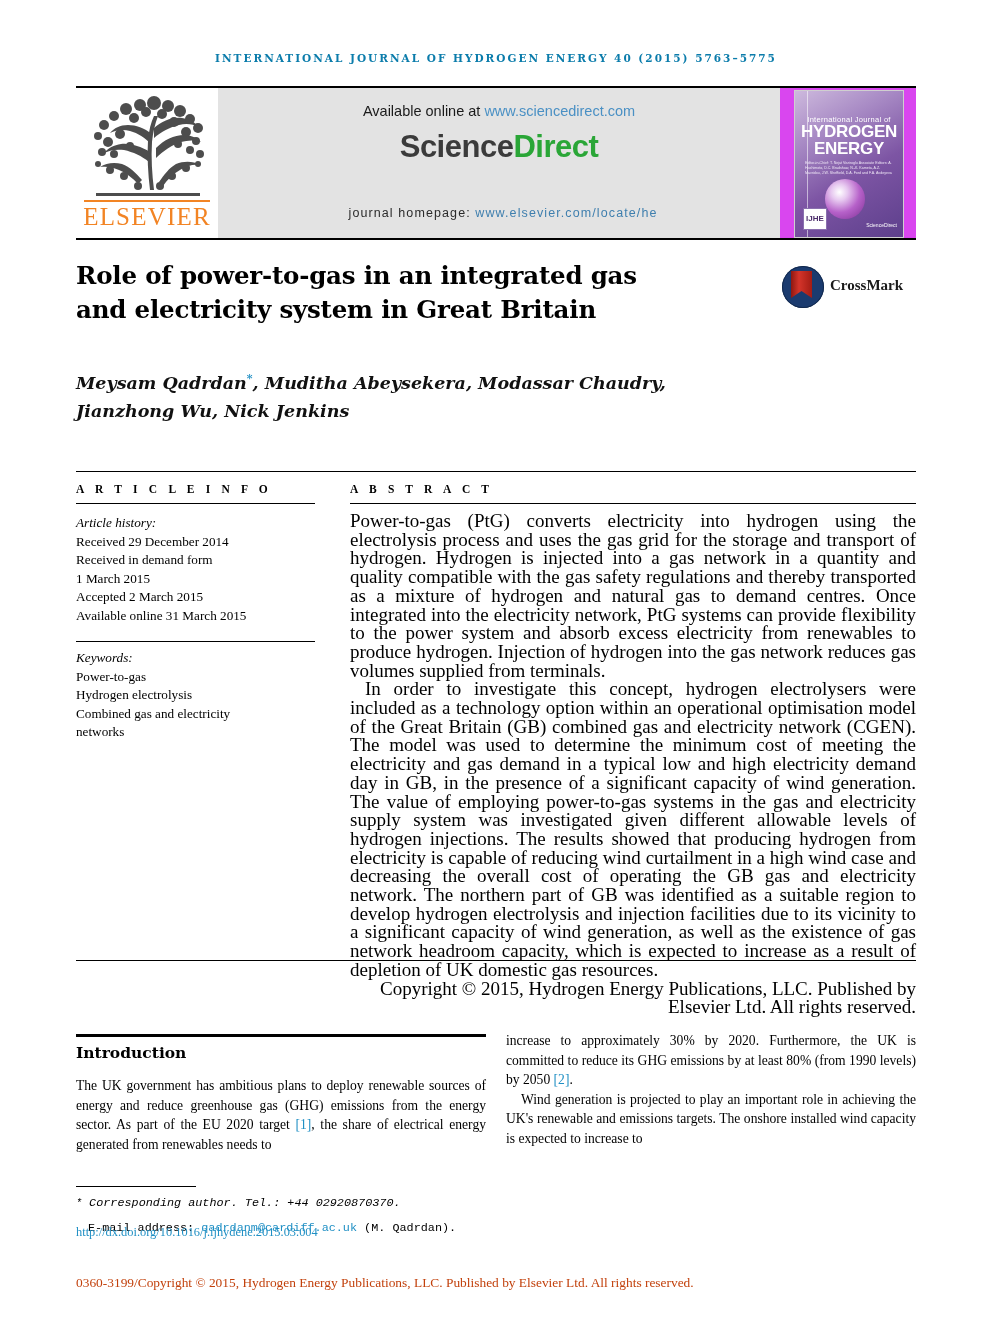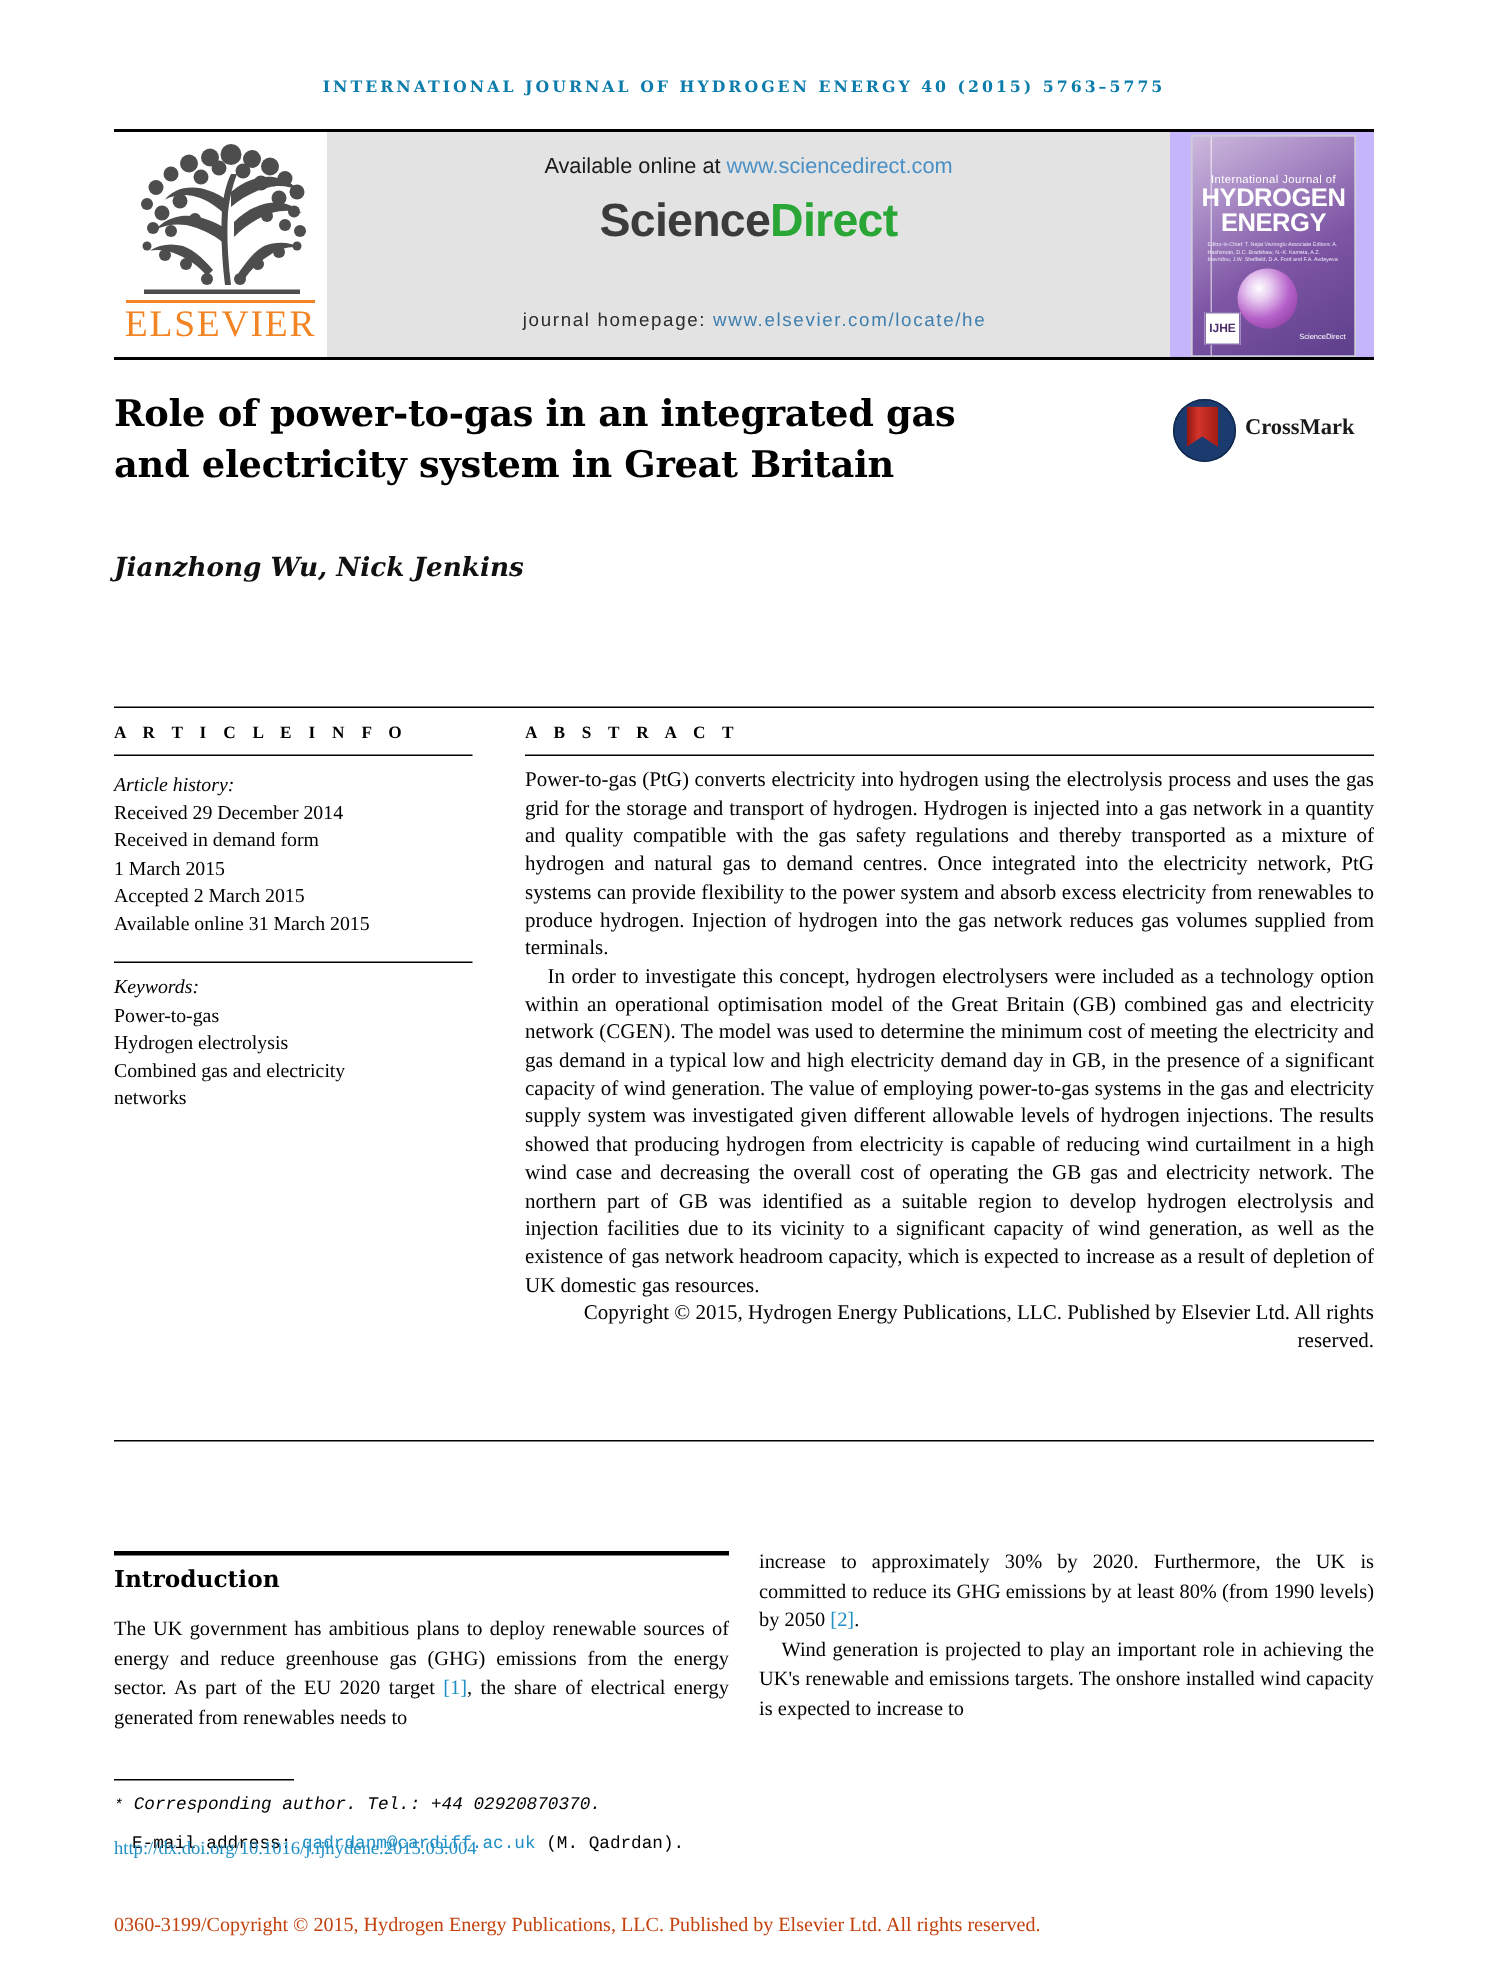"International Journal of" .cover-block { background: #c4b5fd -> #d946ef }
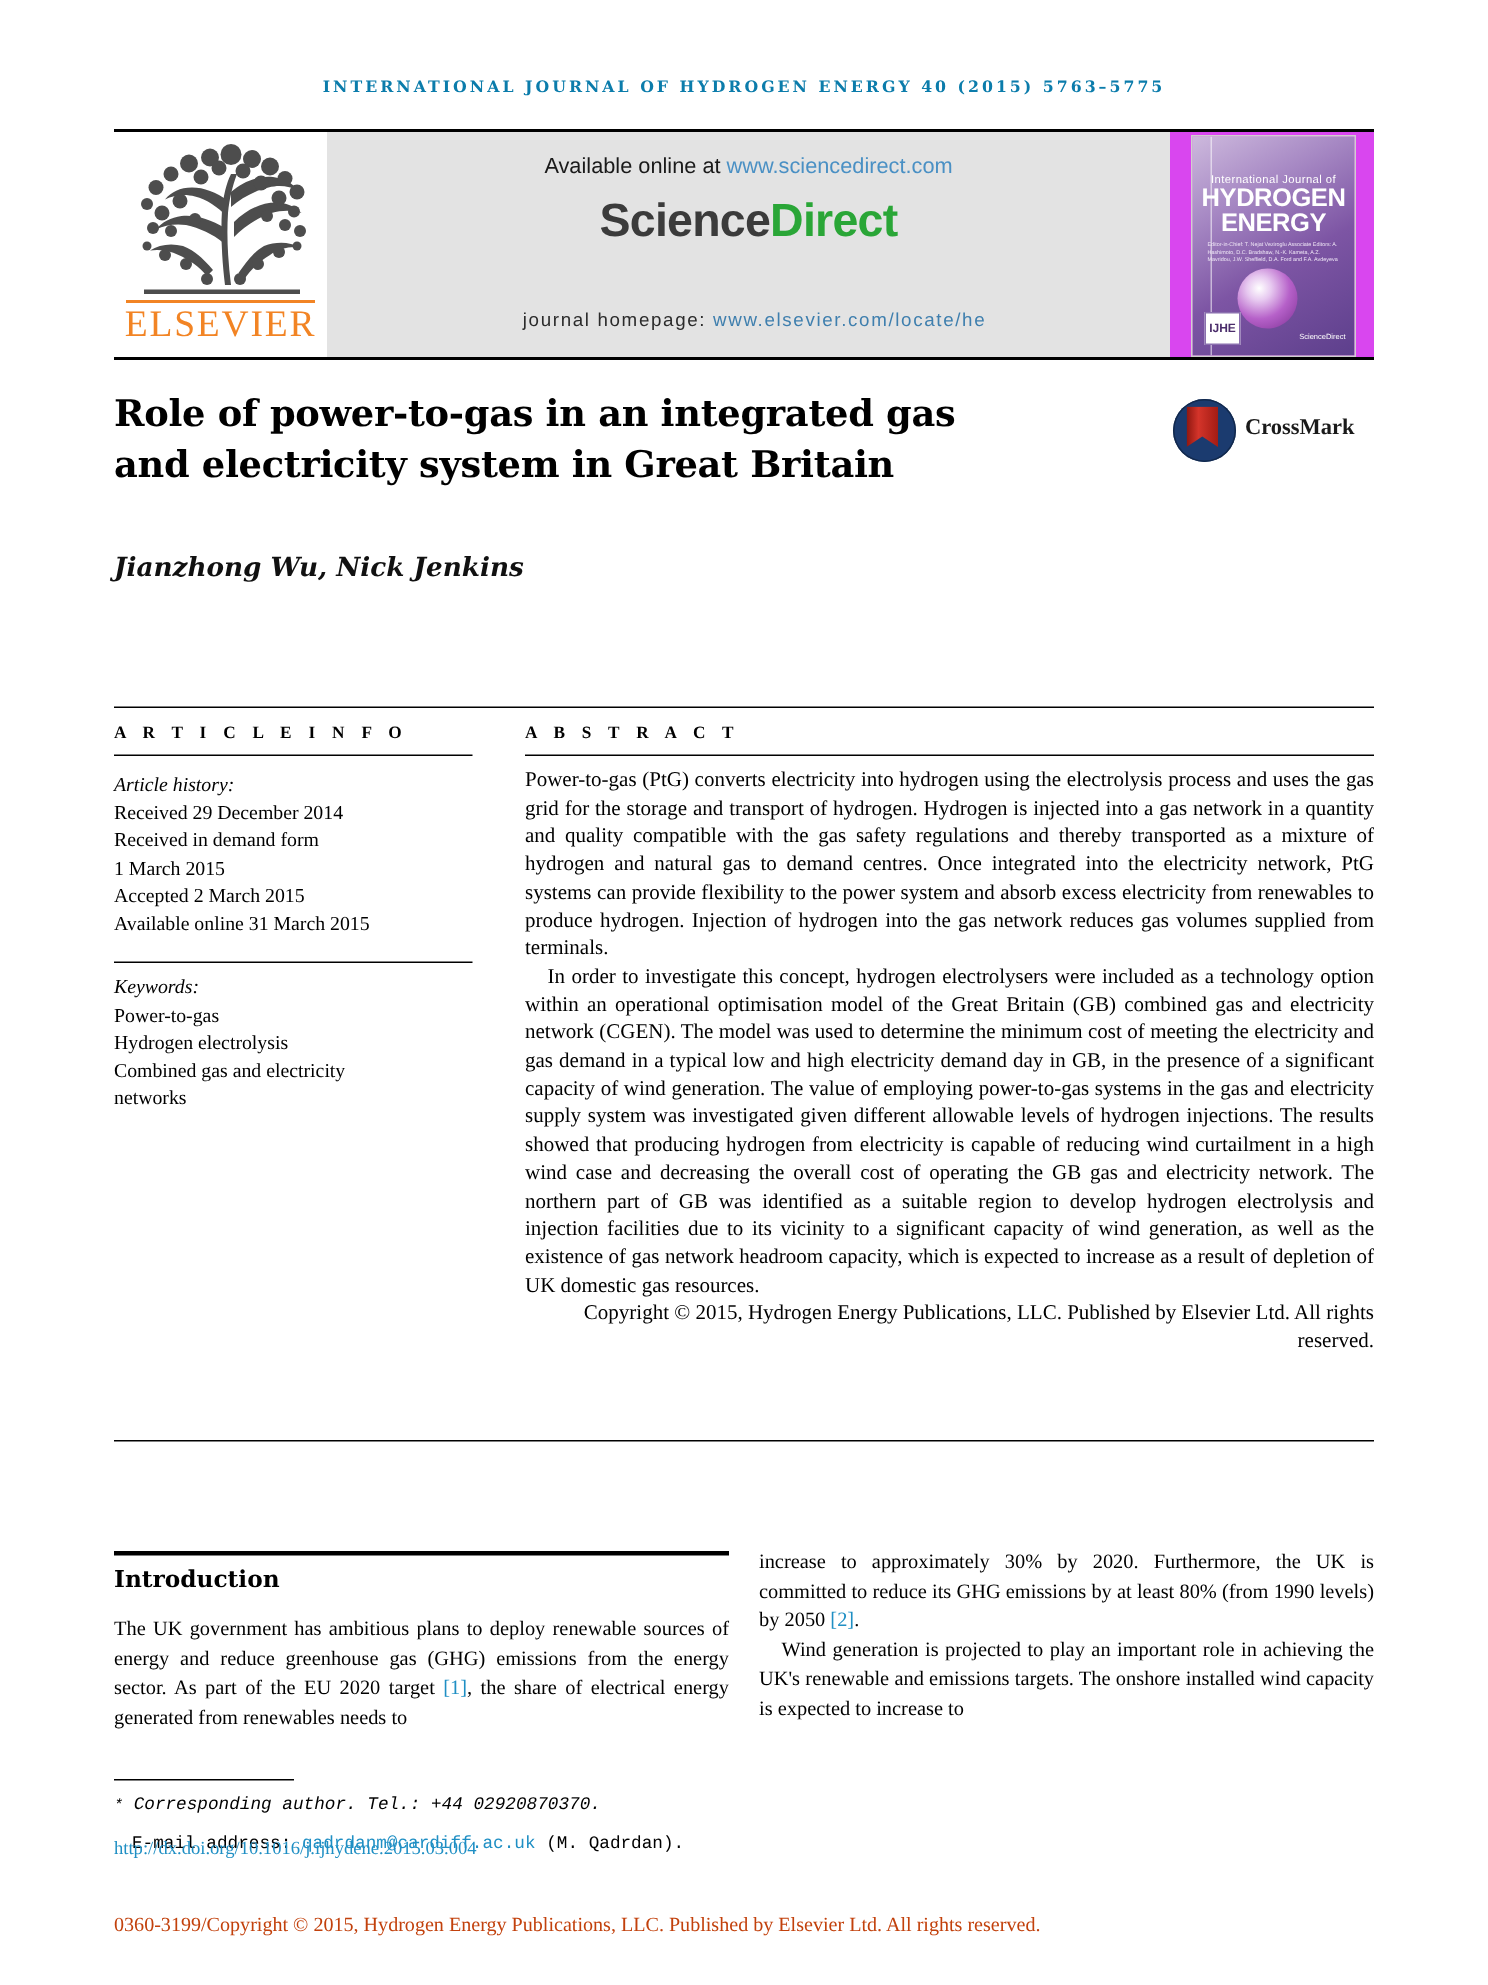"Meysam Qadrdan*, Muditha Abeysekera," div { html: none -> <div><span>Meysam Qadrdan</span><sup>*</sup><span>, Muditha Abeysekera, Modassar Chaudry,</span></div> }
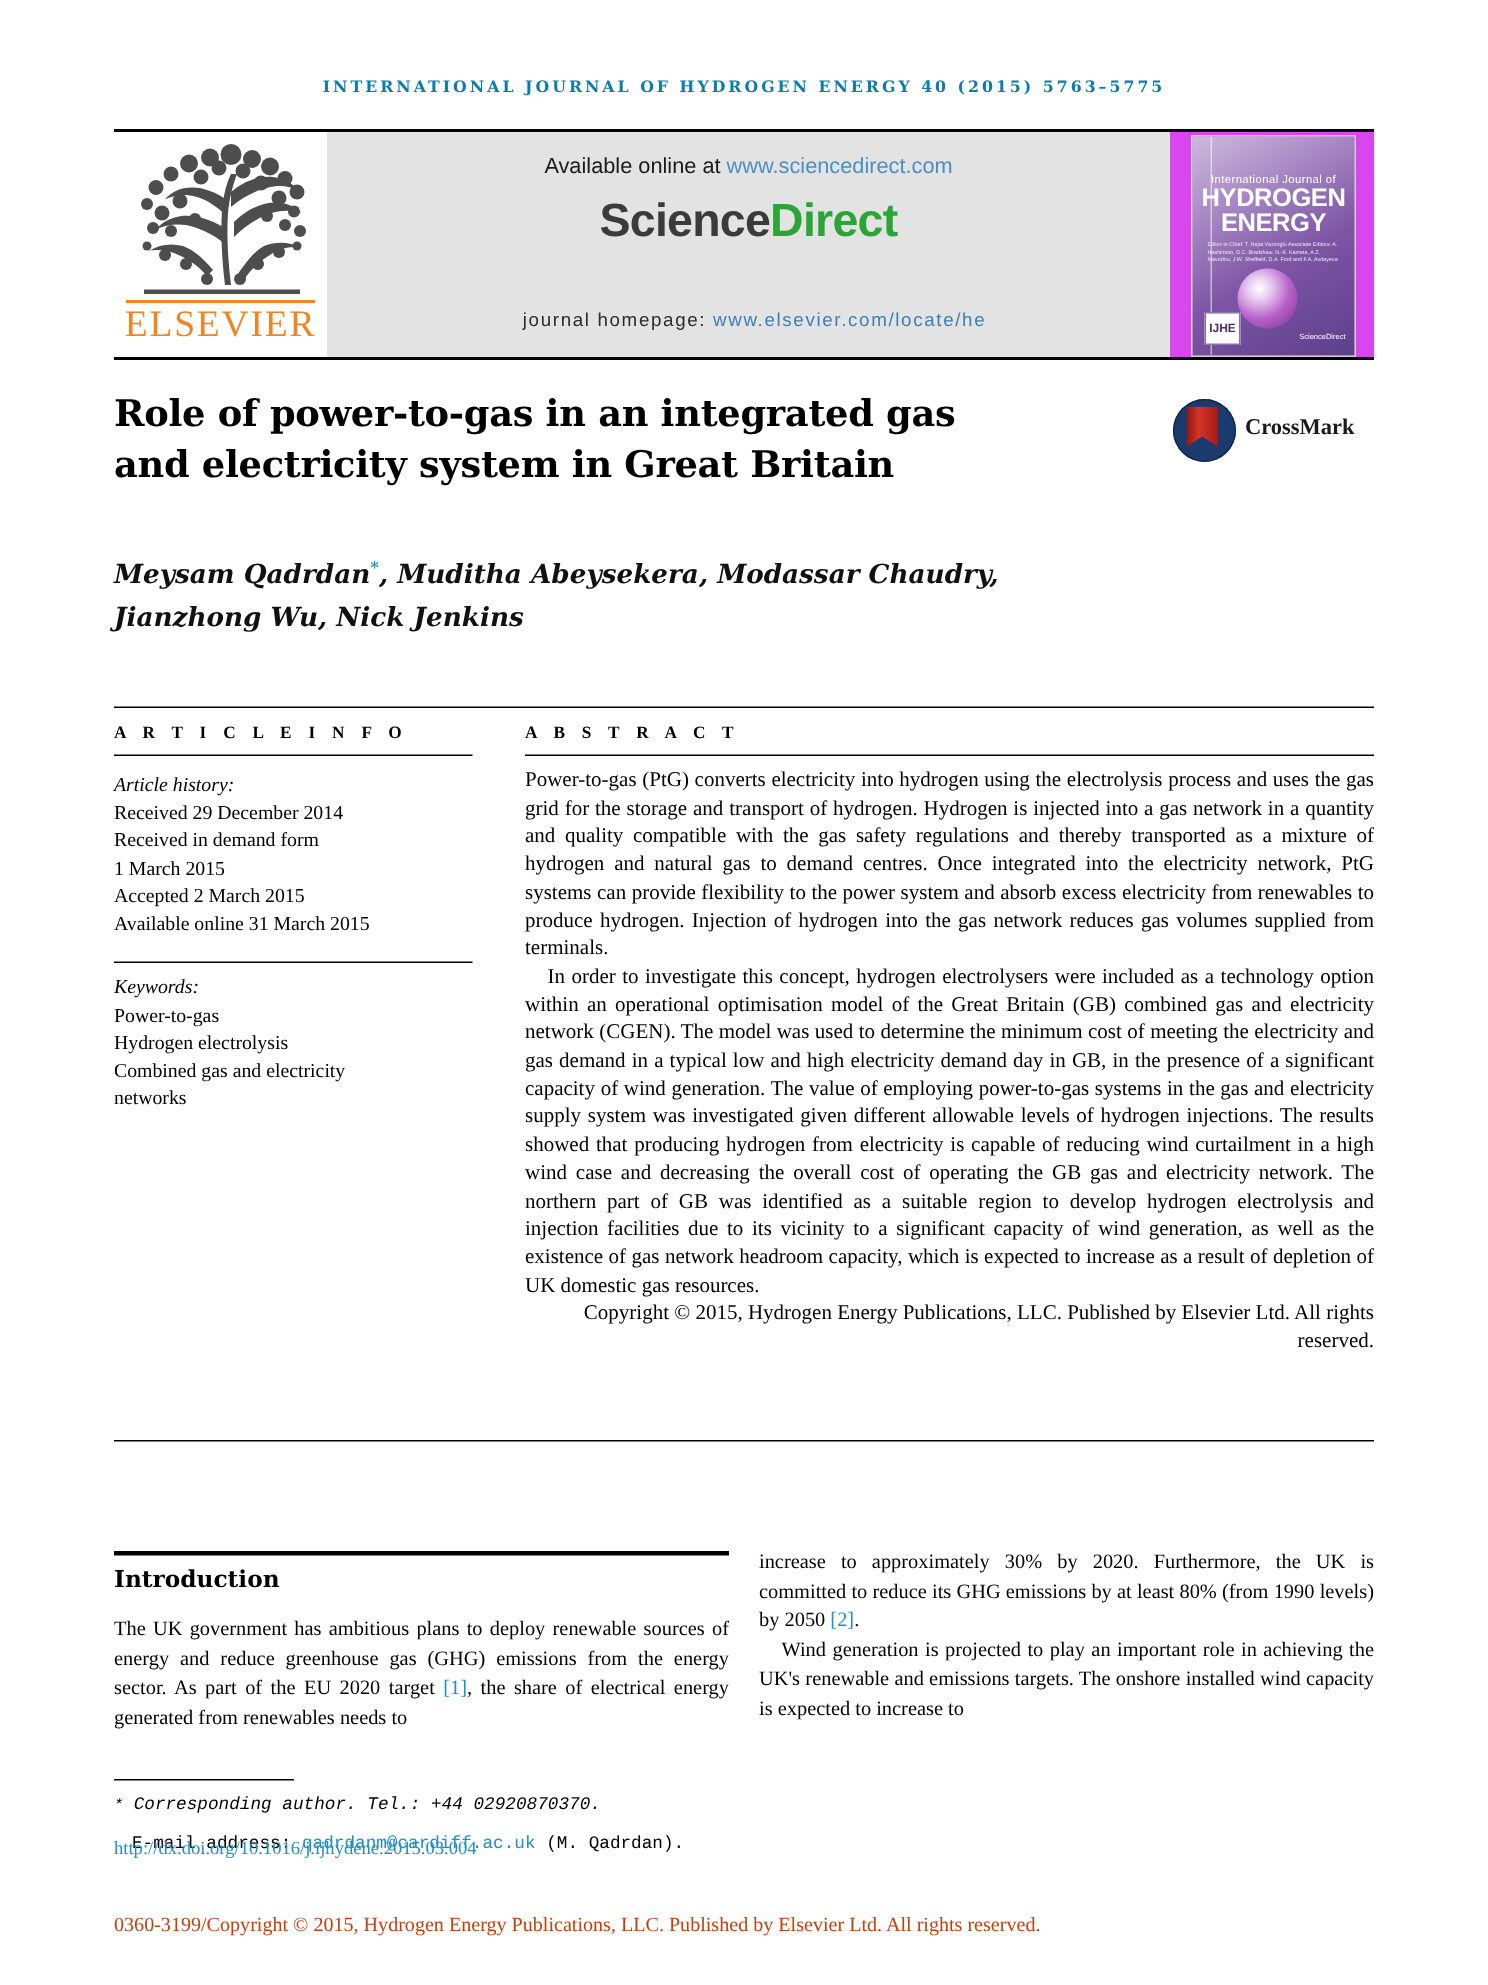"Power-to-gas (PtG) converts electricity" .abstract { font-size: 14px -> 19px }
